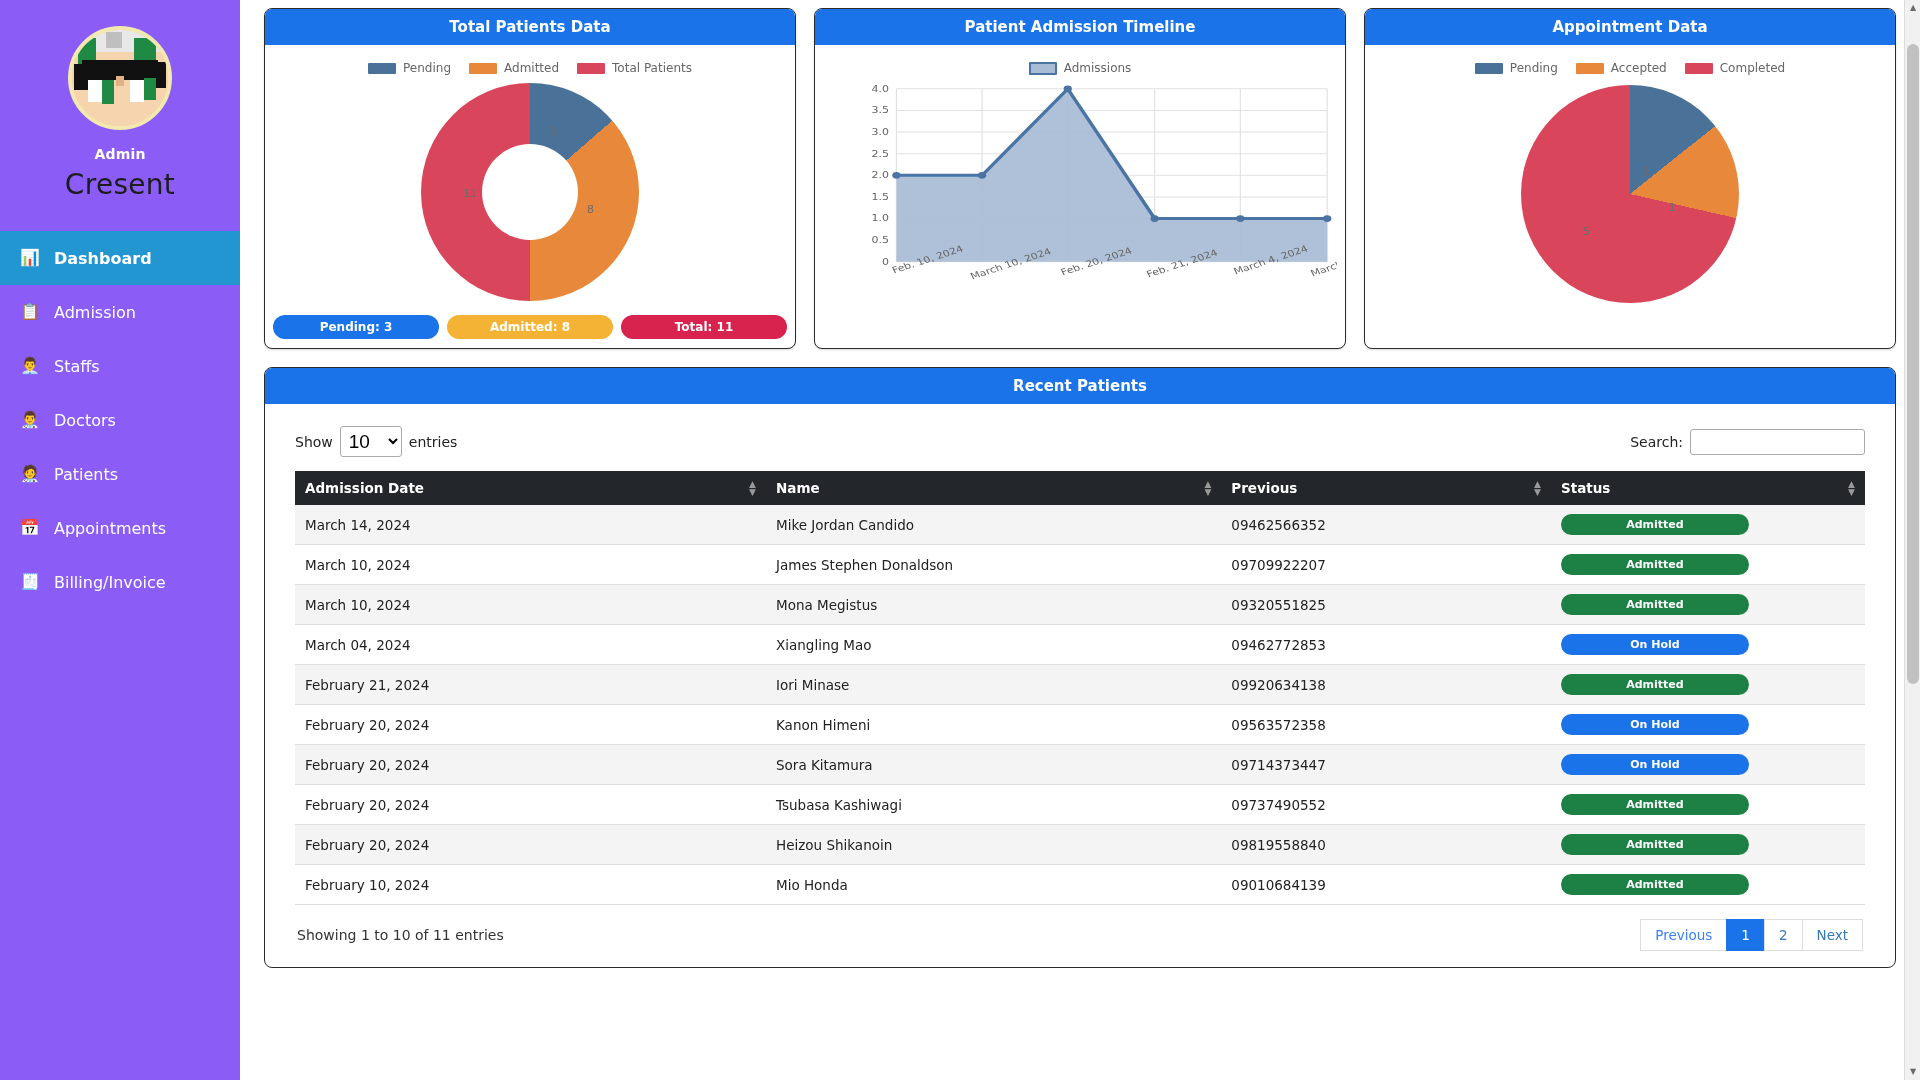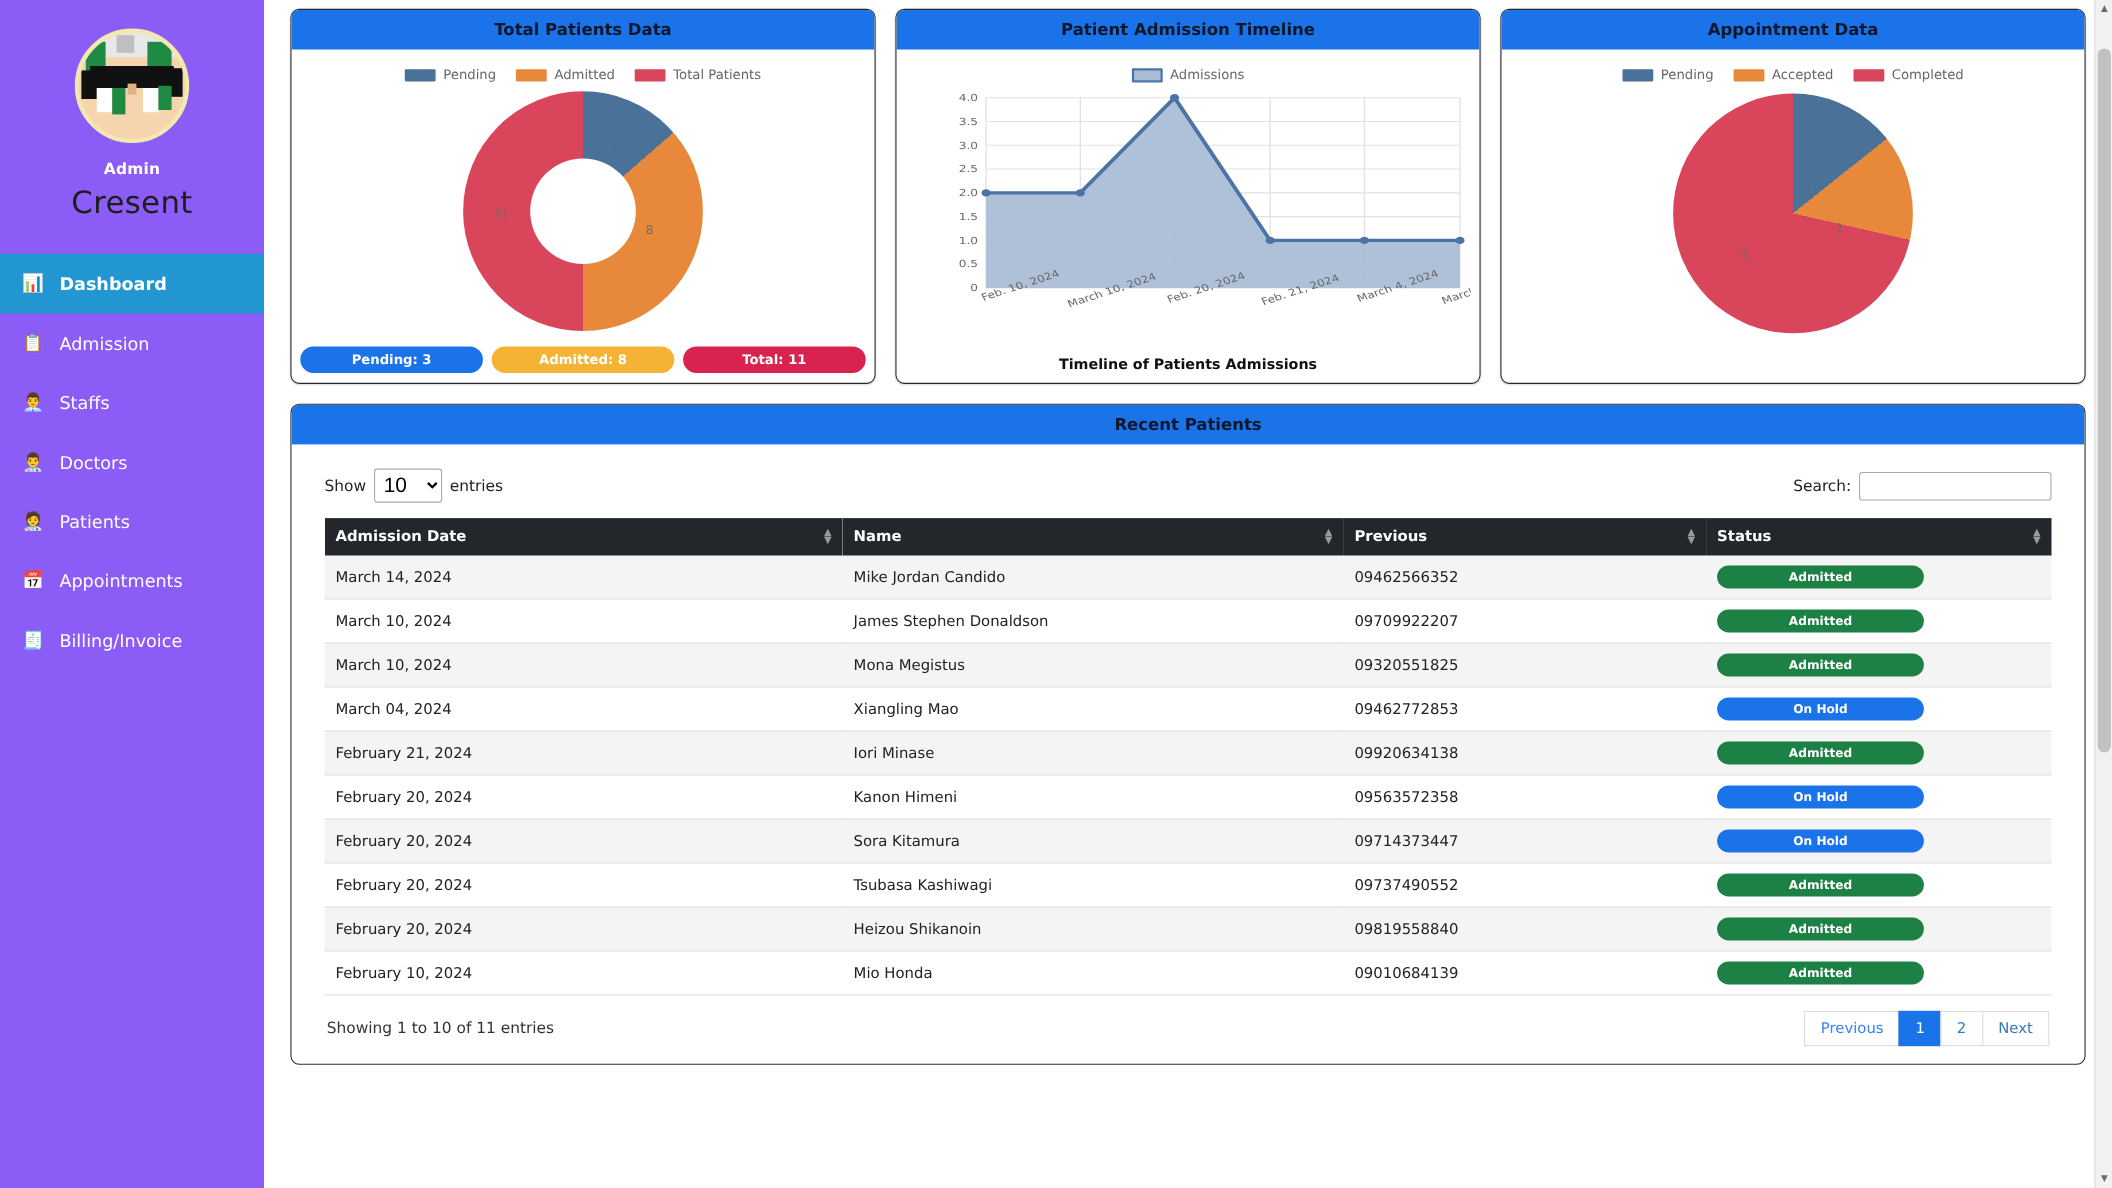"Total Patients Data" .card-head { color: #0f172a -> #ffffff }
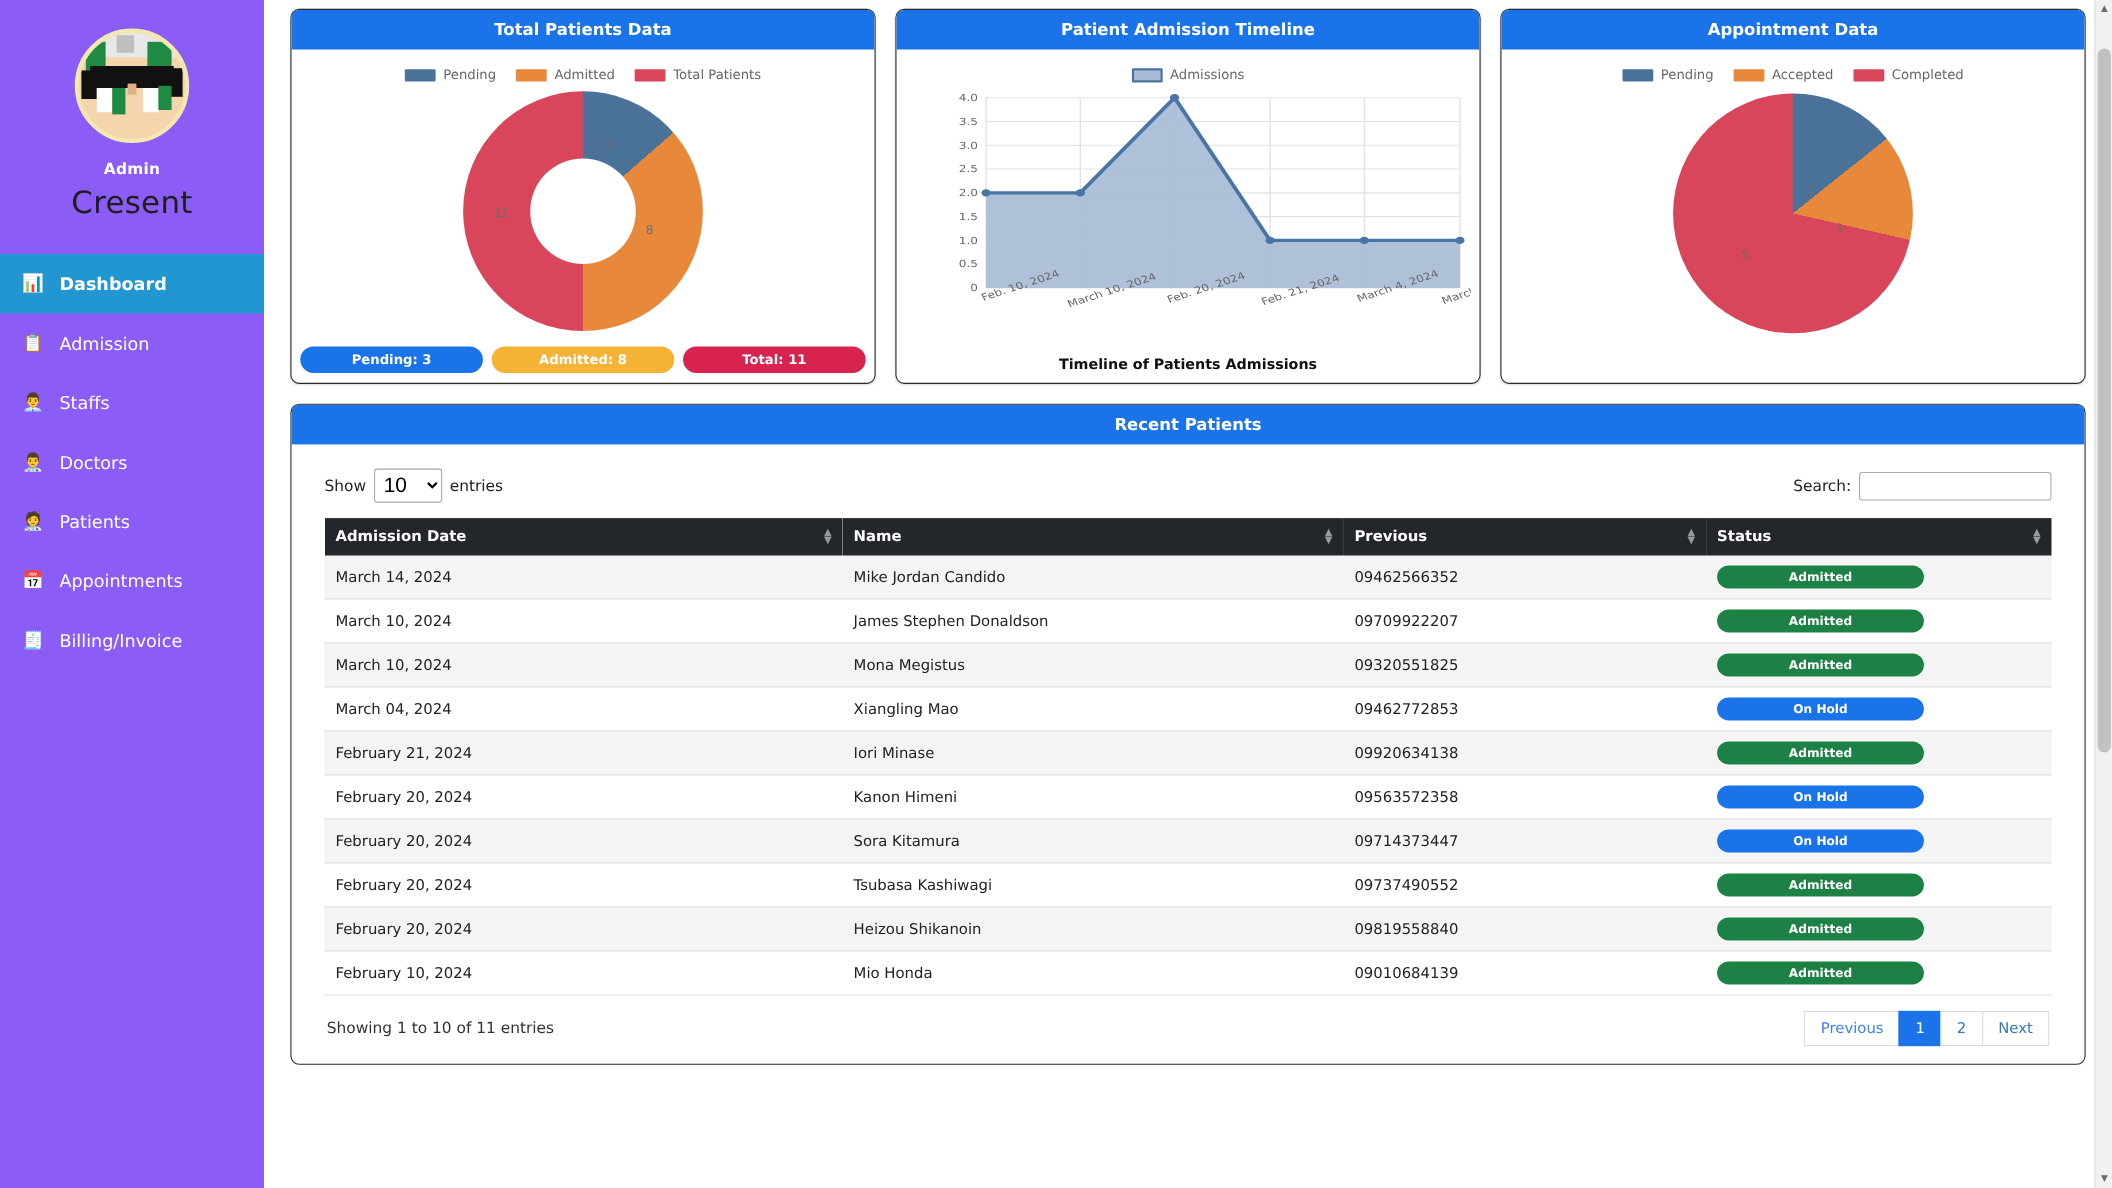"11" span.slice-label { left: 28px -> 42px }
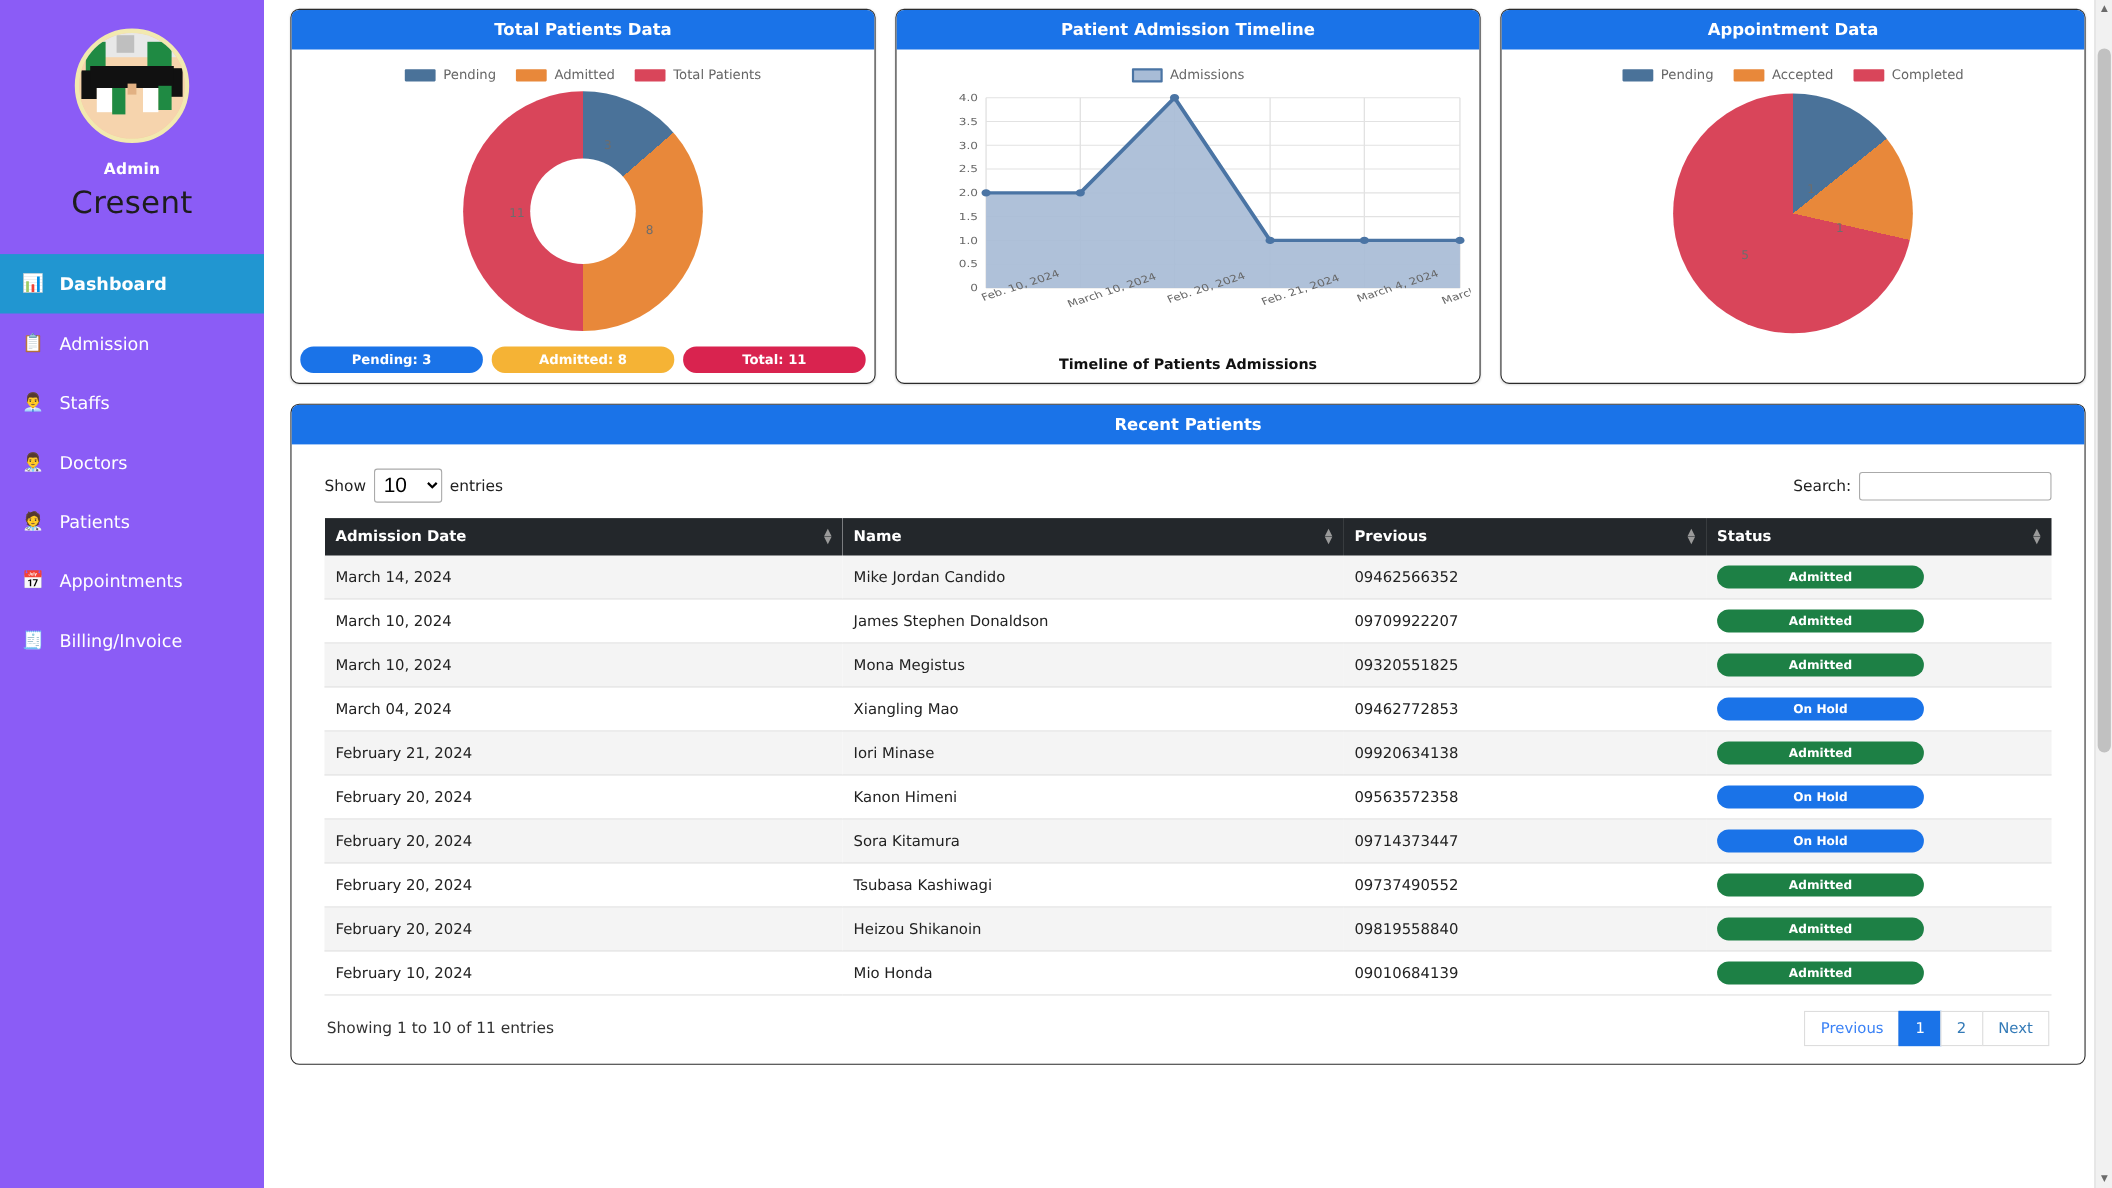"Timeline of Patients Admissions" div.card-foot { html: <div> <div>Timeline of Patients Admissions</div> </div> -> none }
